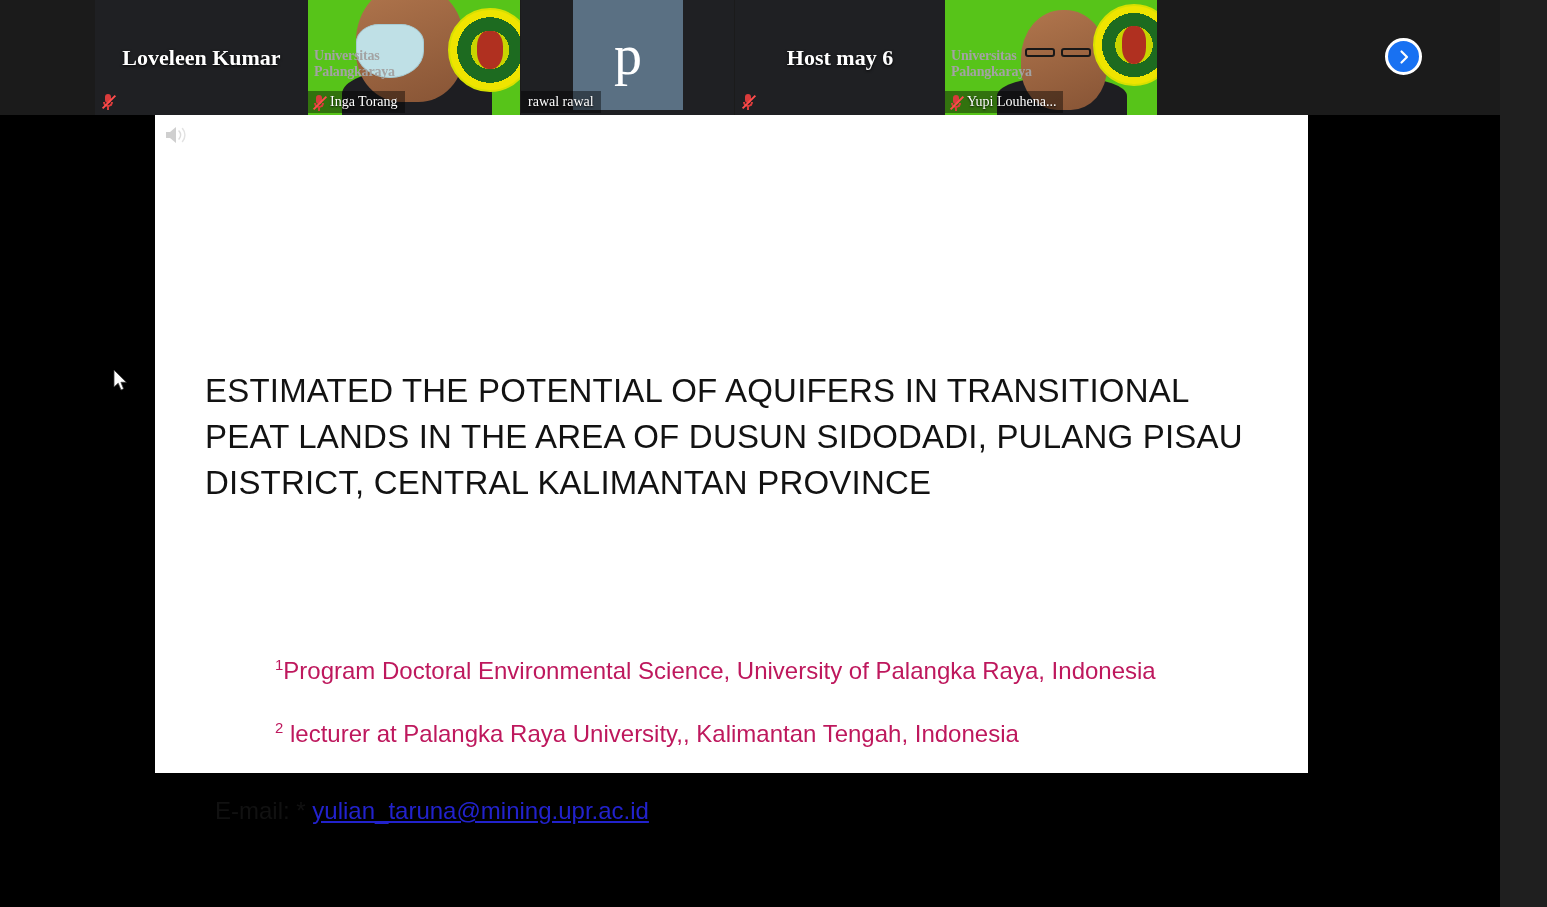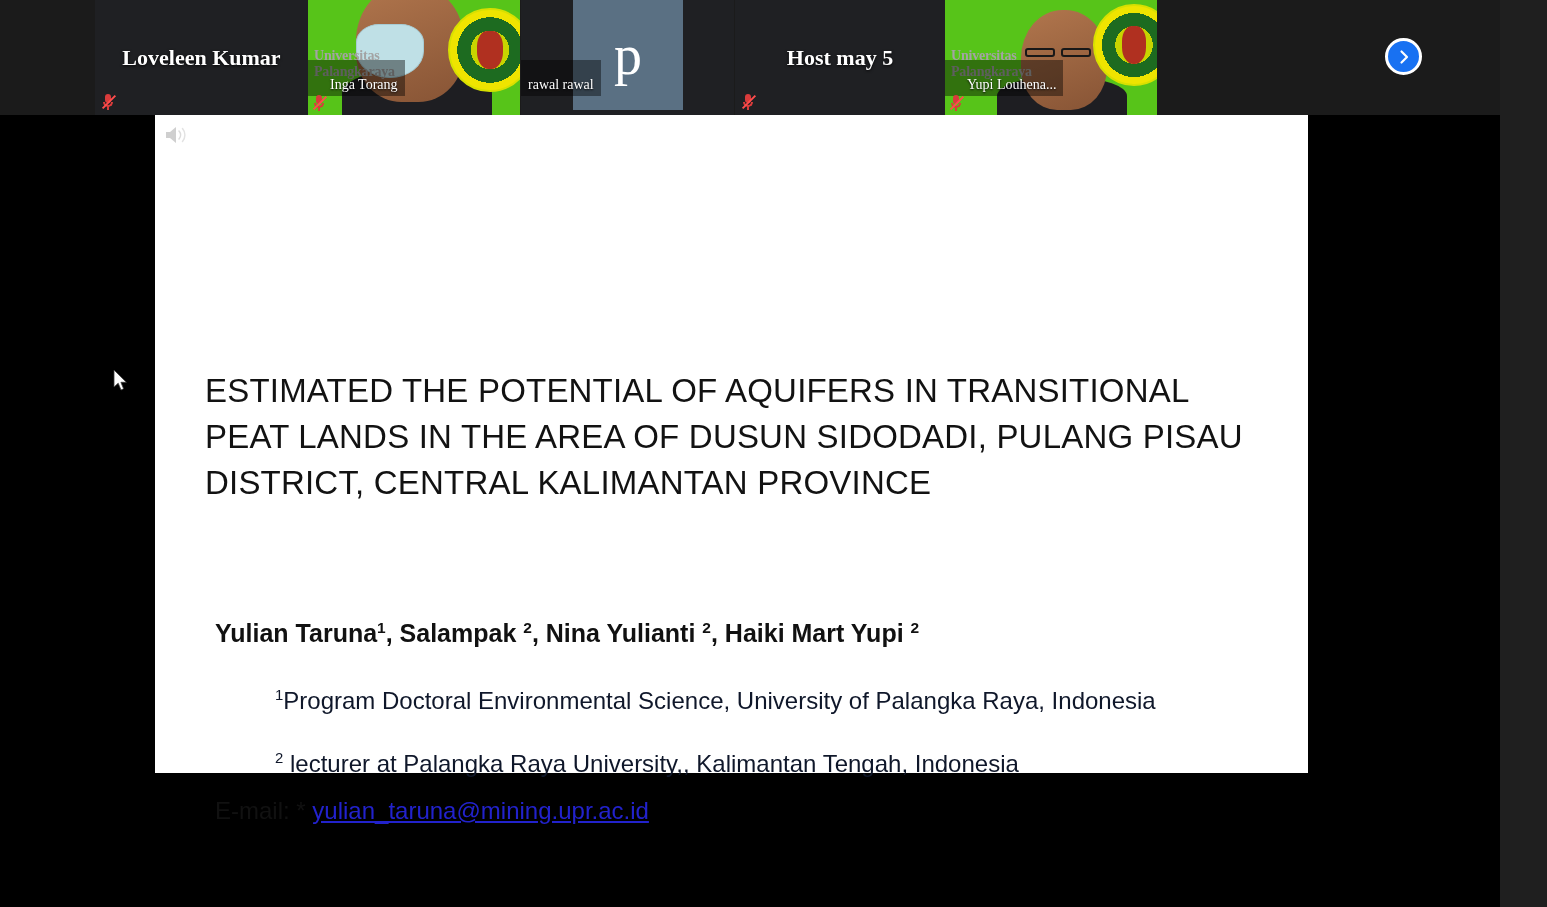"Host may 5" div.tile-center-name { text: 5 -> 6 }
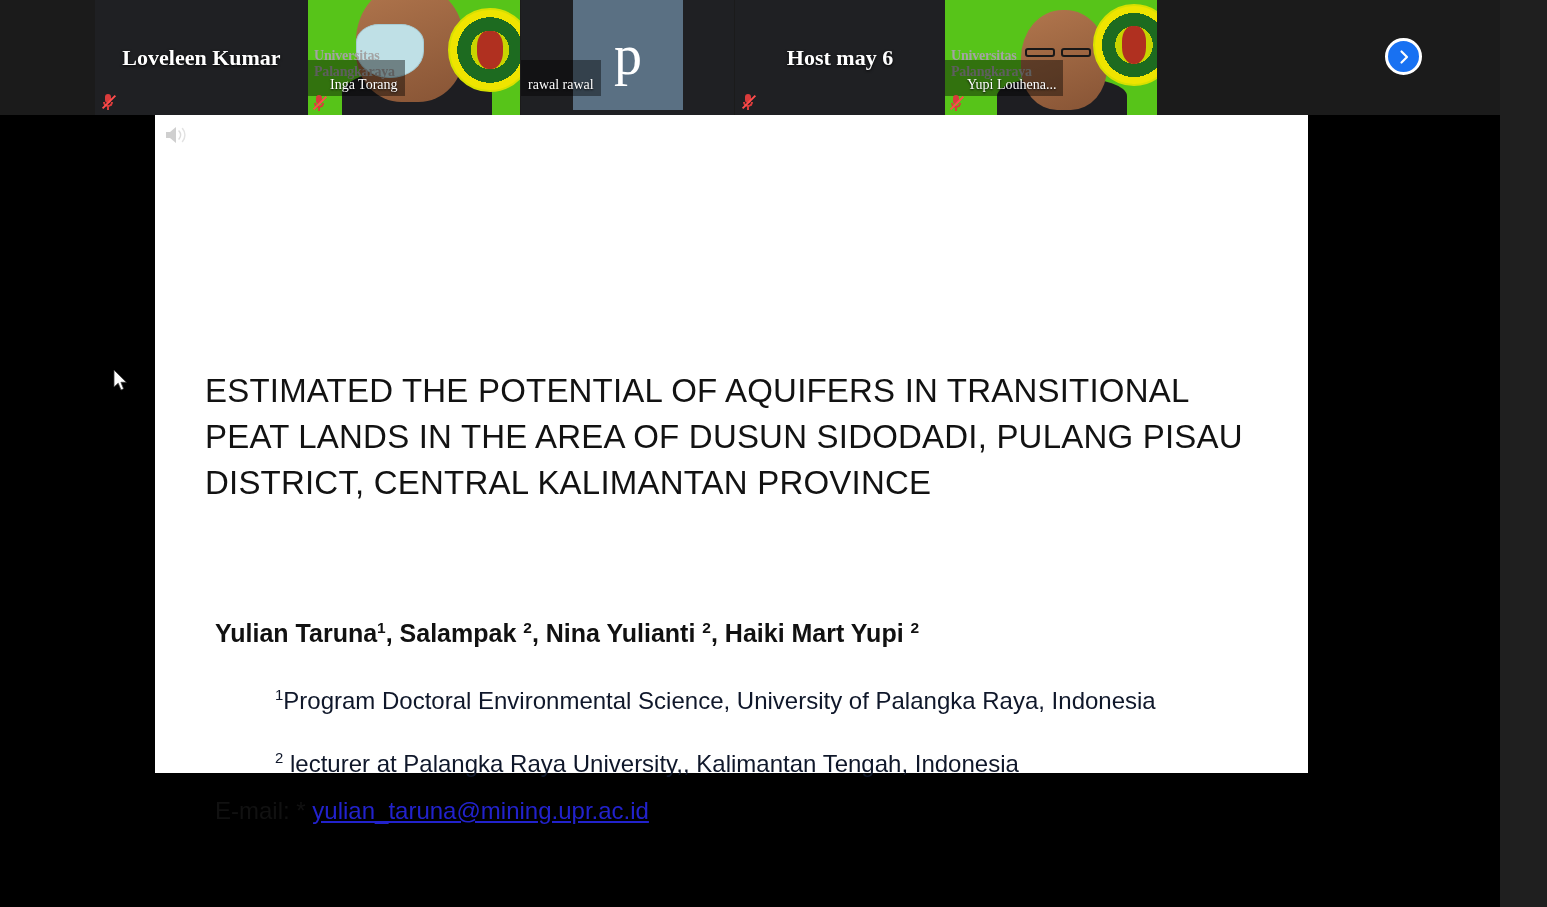"Inga Torang" .tile-name { bottom: 19px -> 2px; padding: 16px 7px 2px 22px -> 2px 7px 2px 22px }
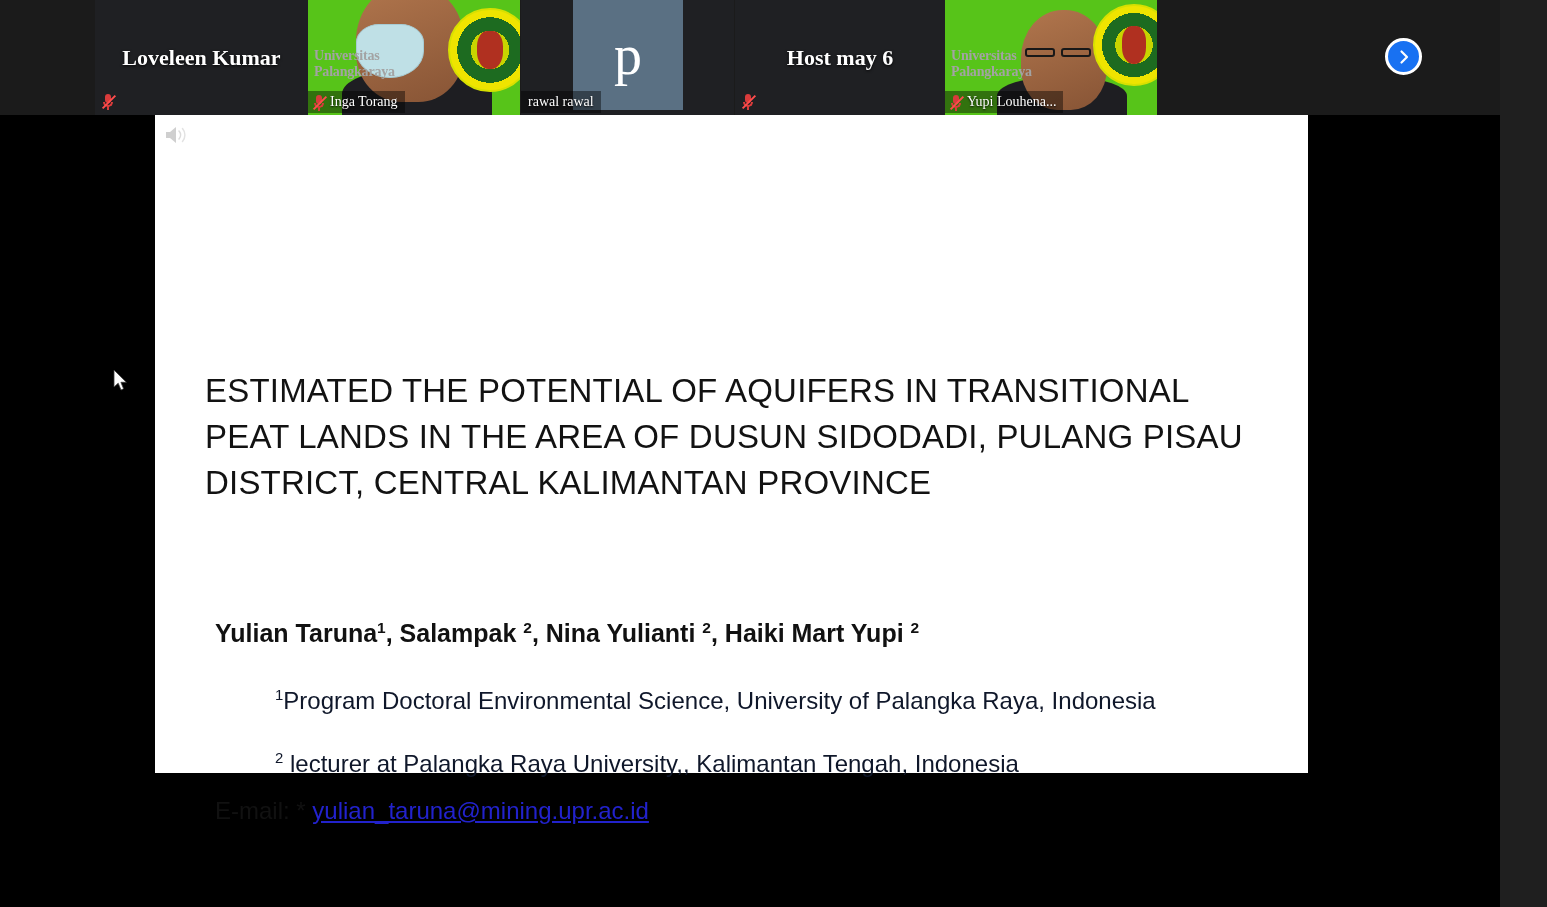"Yulian Taruna1, Salampak 2, Nina" div.authors { html: <div>Yulian Taruna<sup>1</sup>, Salampak <sup>2</sup>, Nina Yulianti <sup>2</sup>, Haiki Mart Yupi <sup>2</sup></div> -> none }
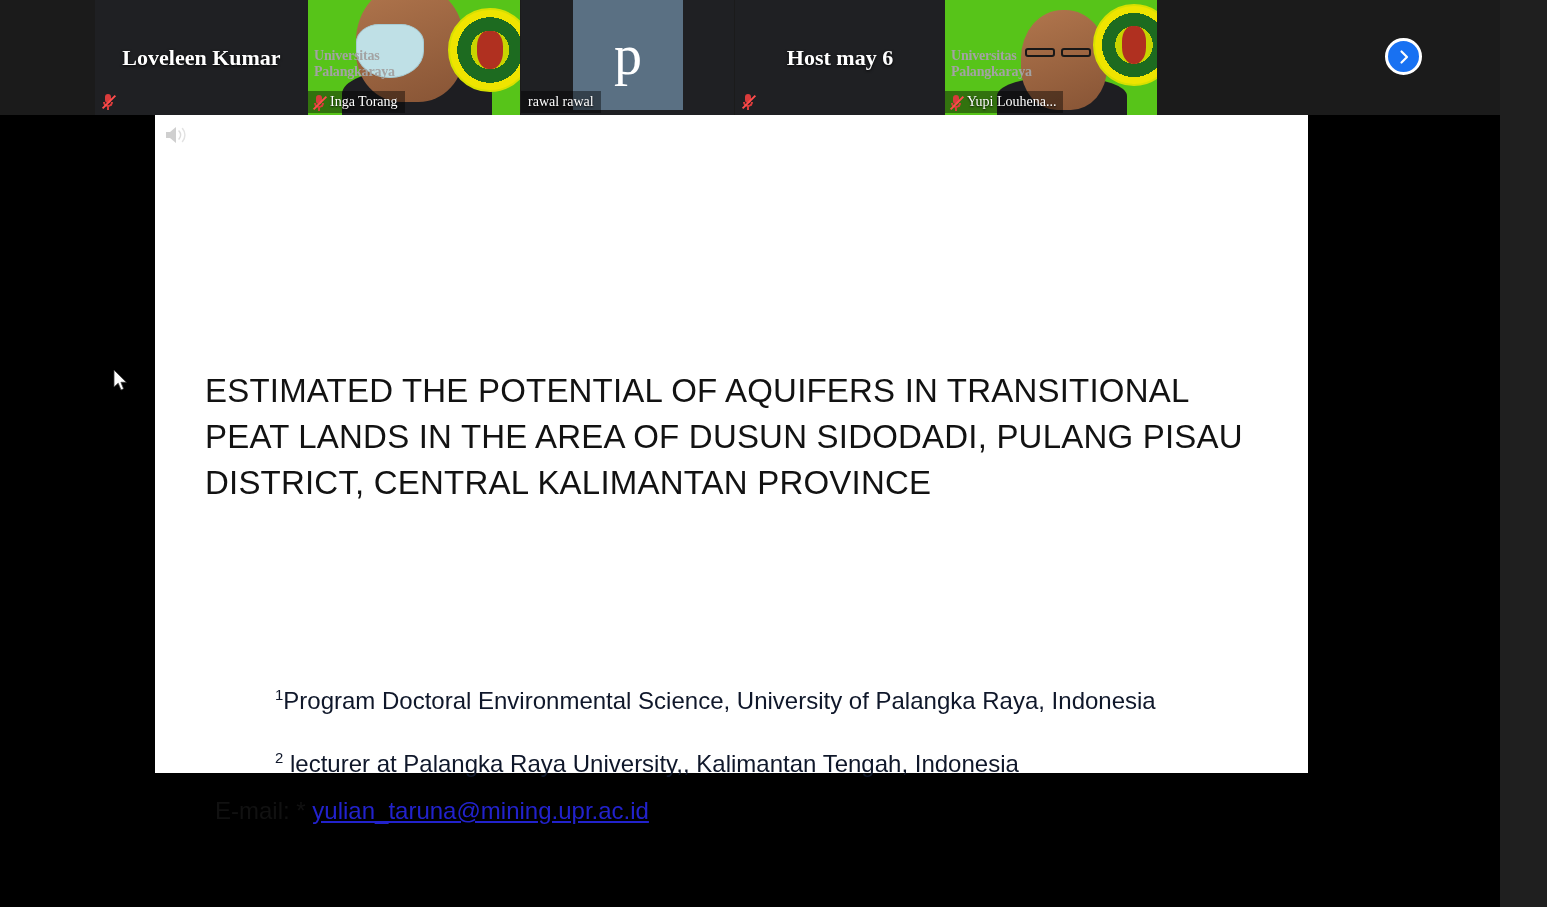"1Program Doctoral Environmental Science," .aff { color: #0f172a -> #be185d; margin-top: 30px -> none }
